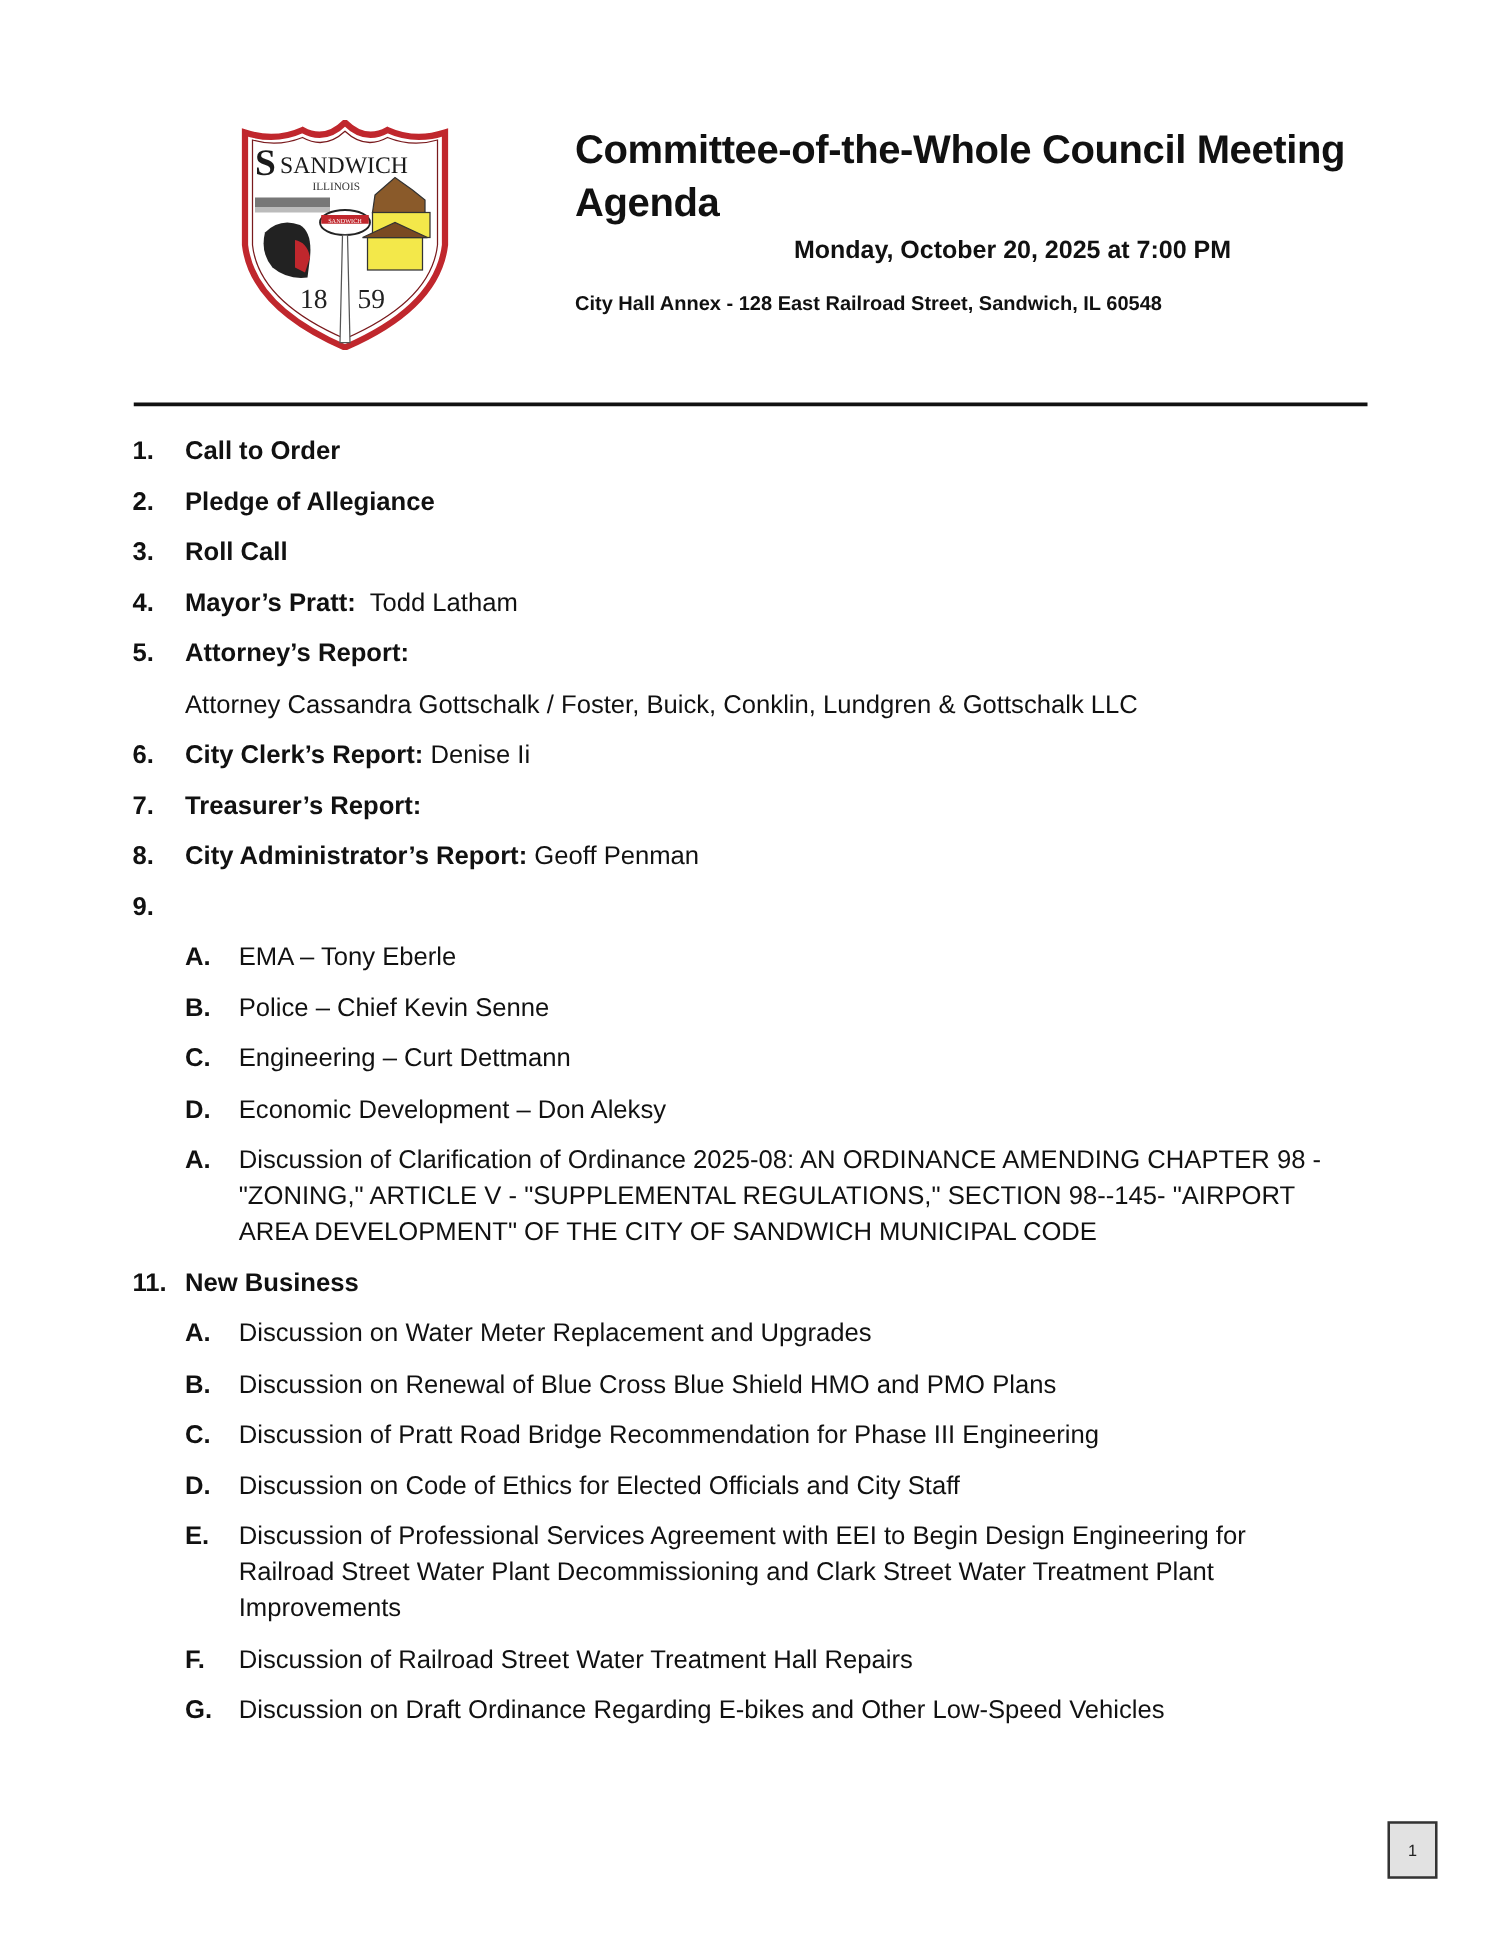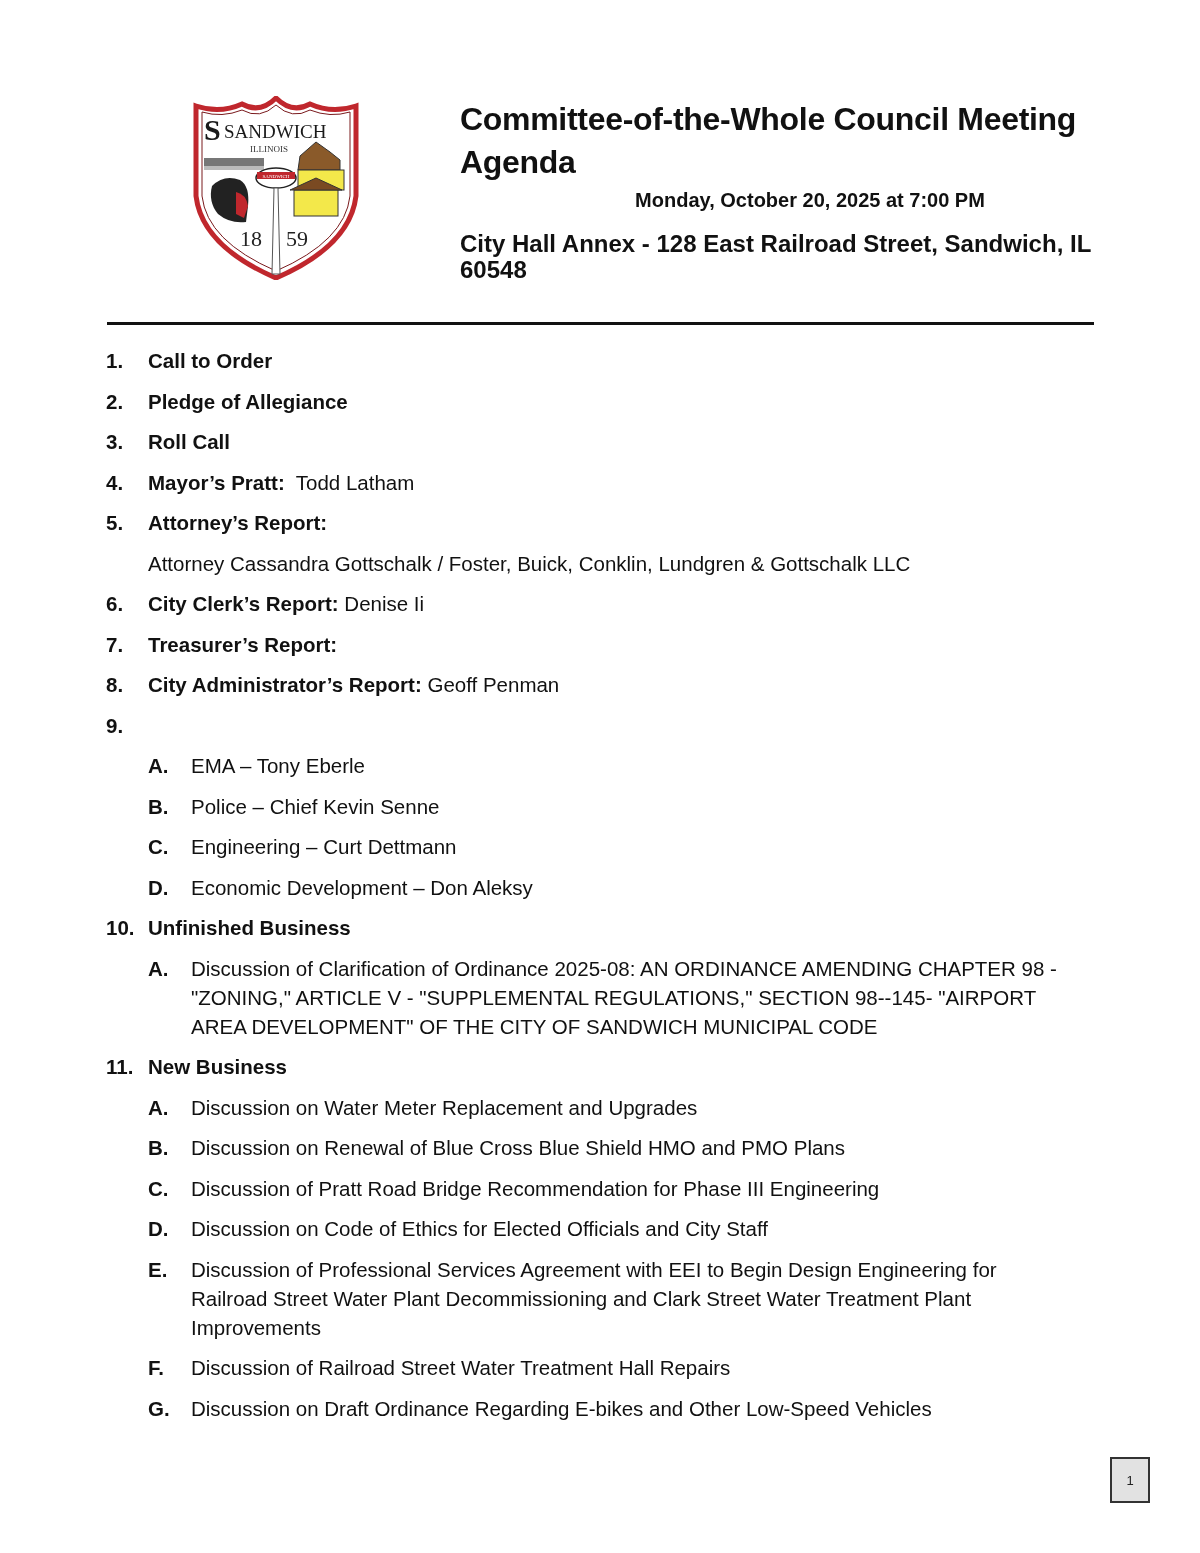"City Hall Annex - 128" .location { font-size: 24px -> 16px }
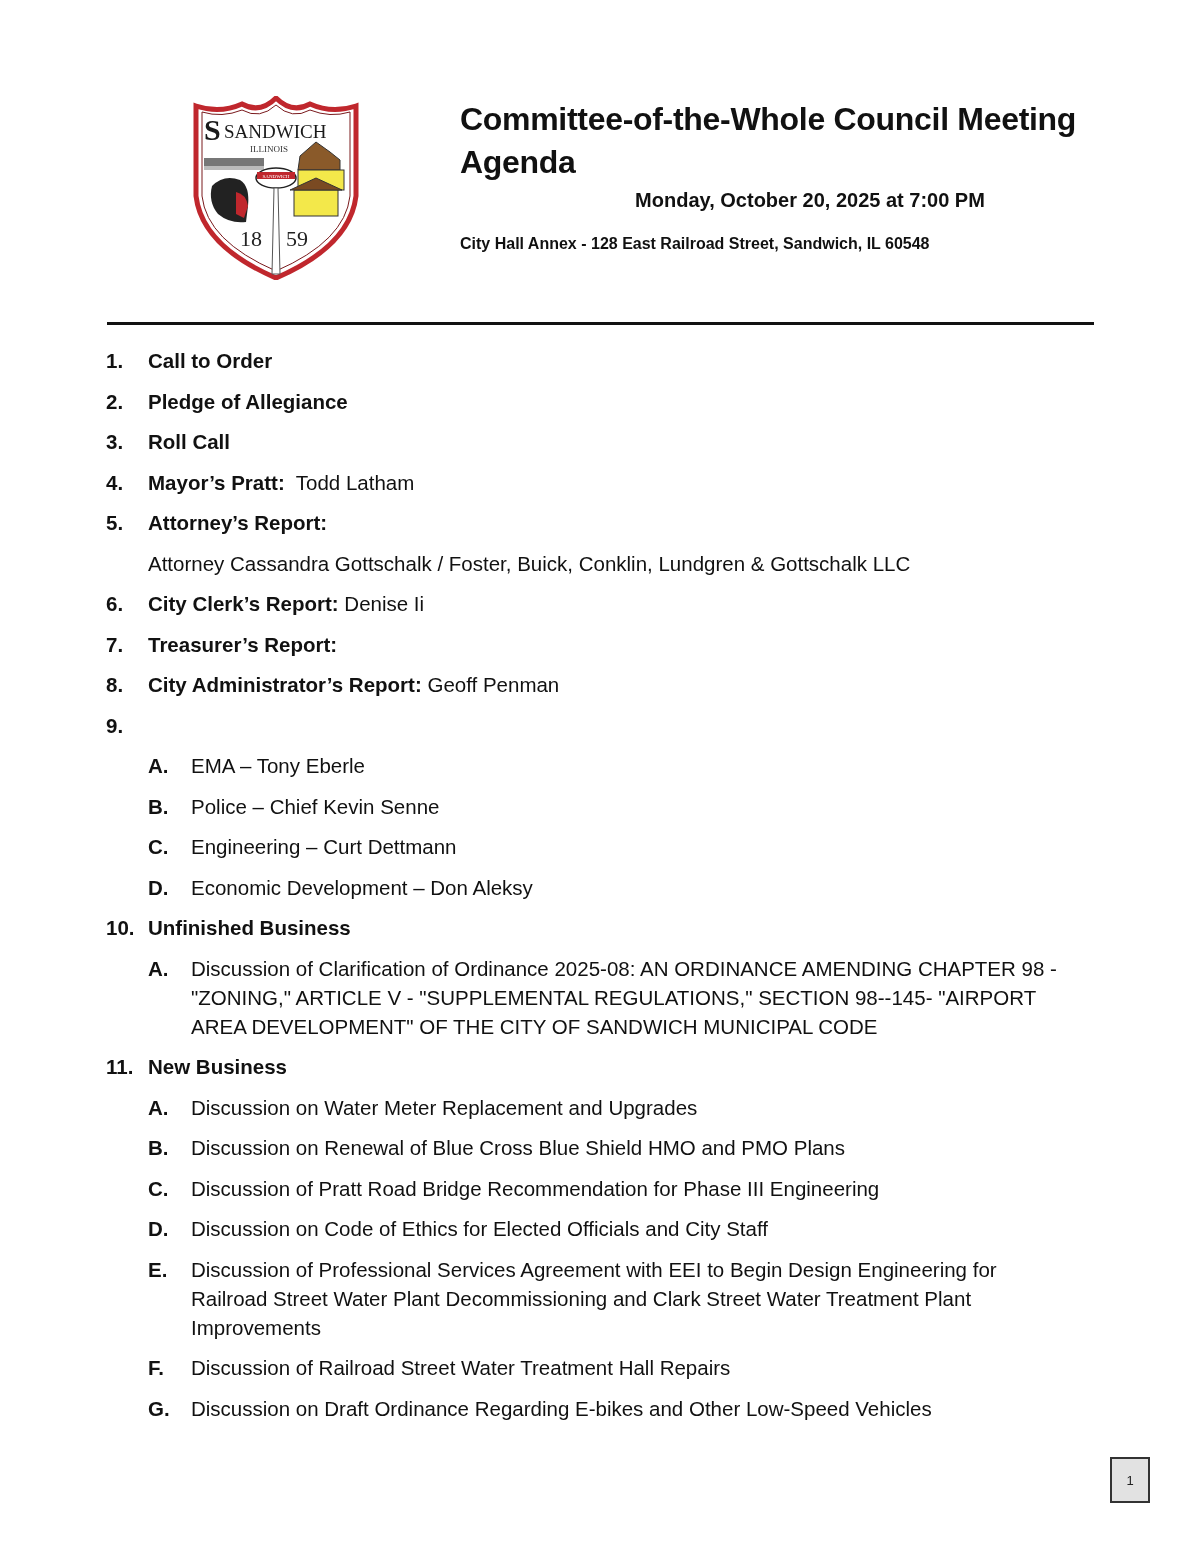"10." div.item { html: <div> <span>10.</span> <span><span>Unfinished Business</span></span> </div> -> none }
